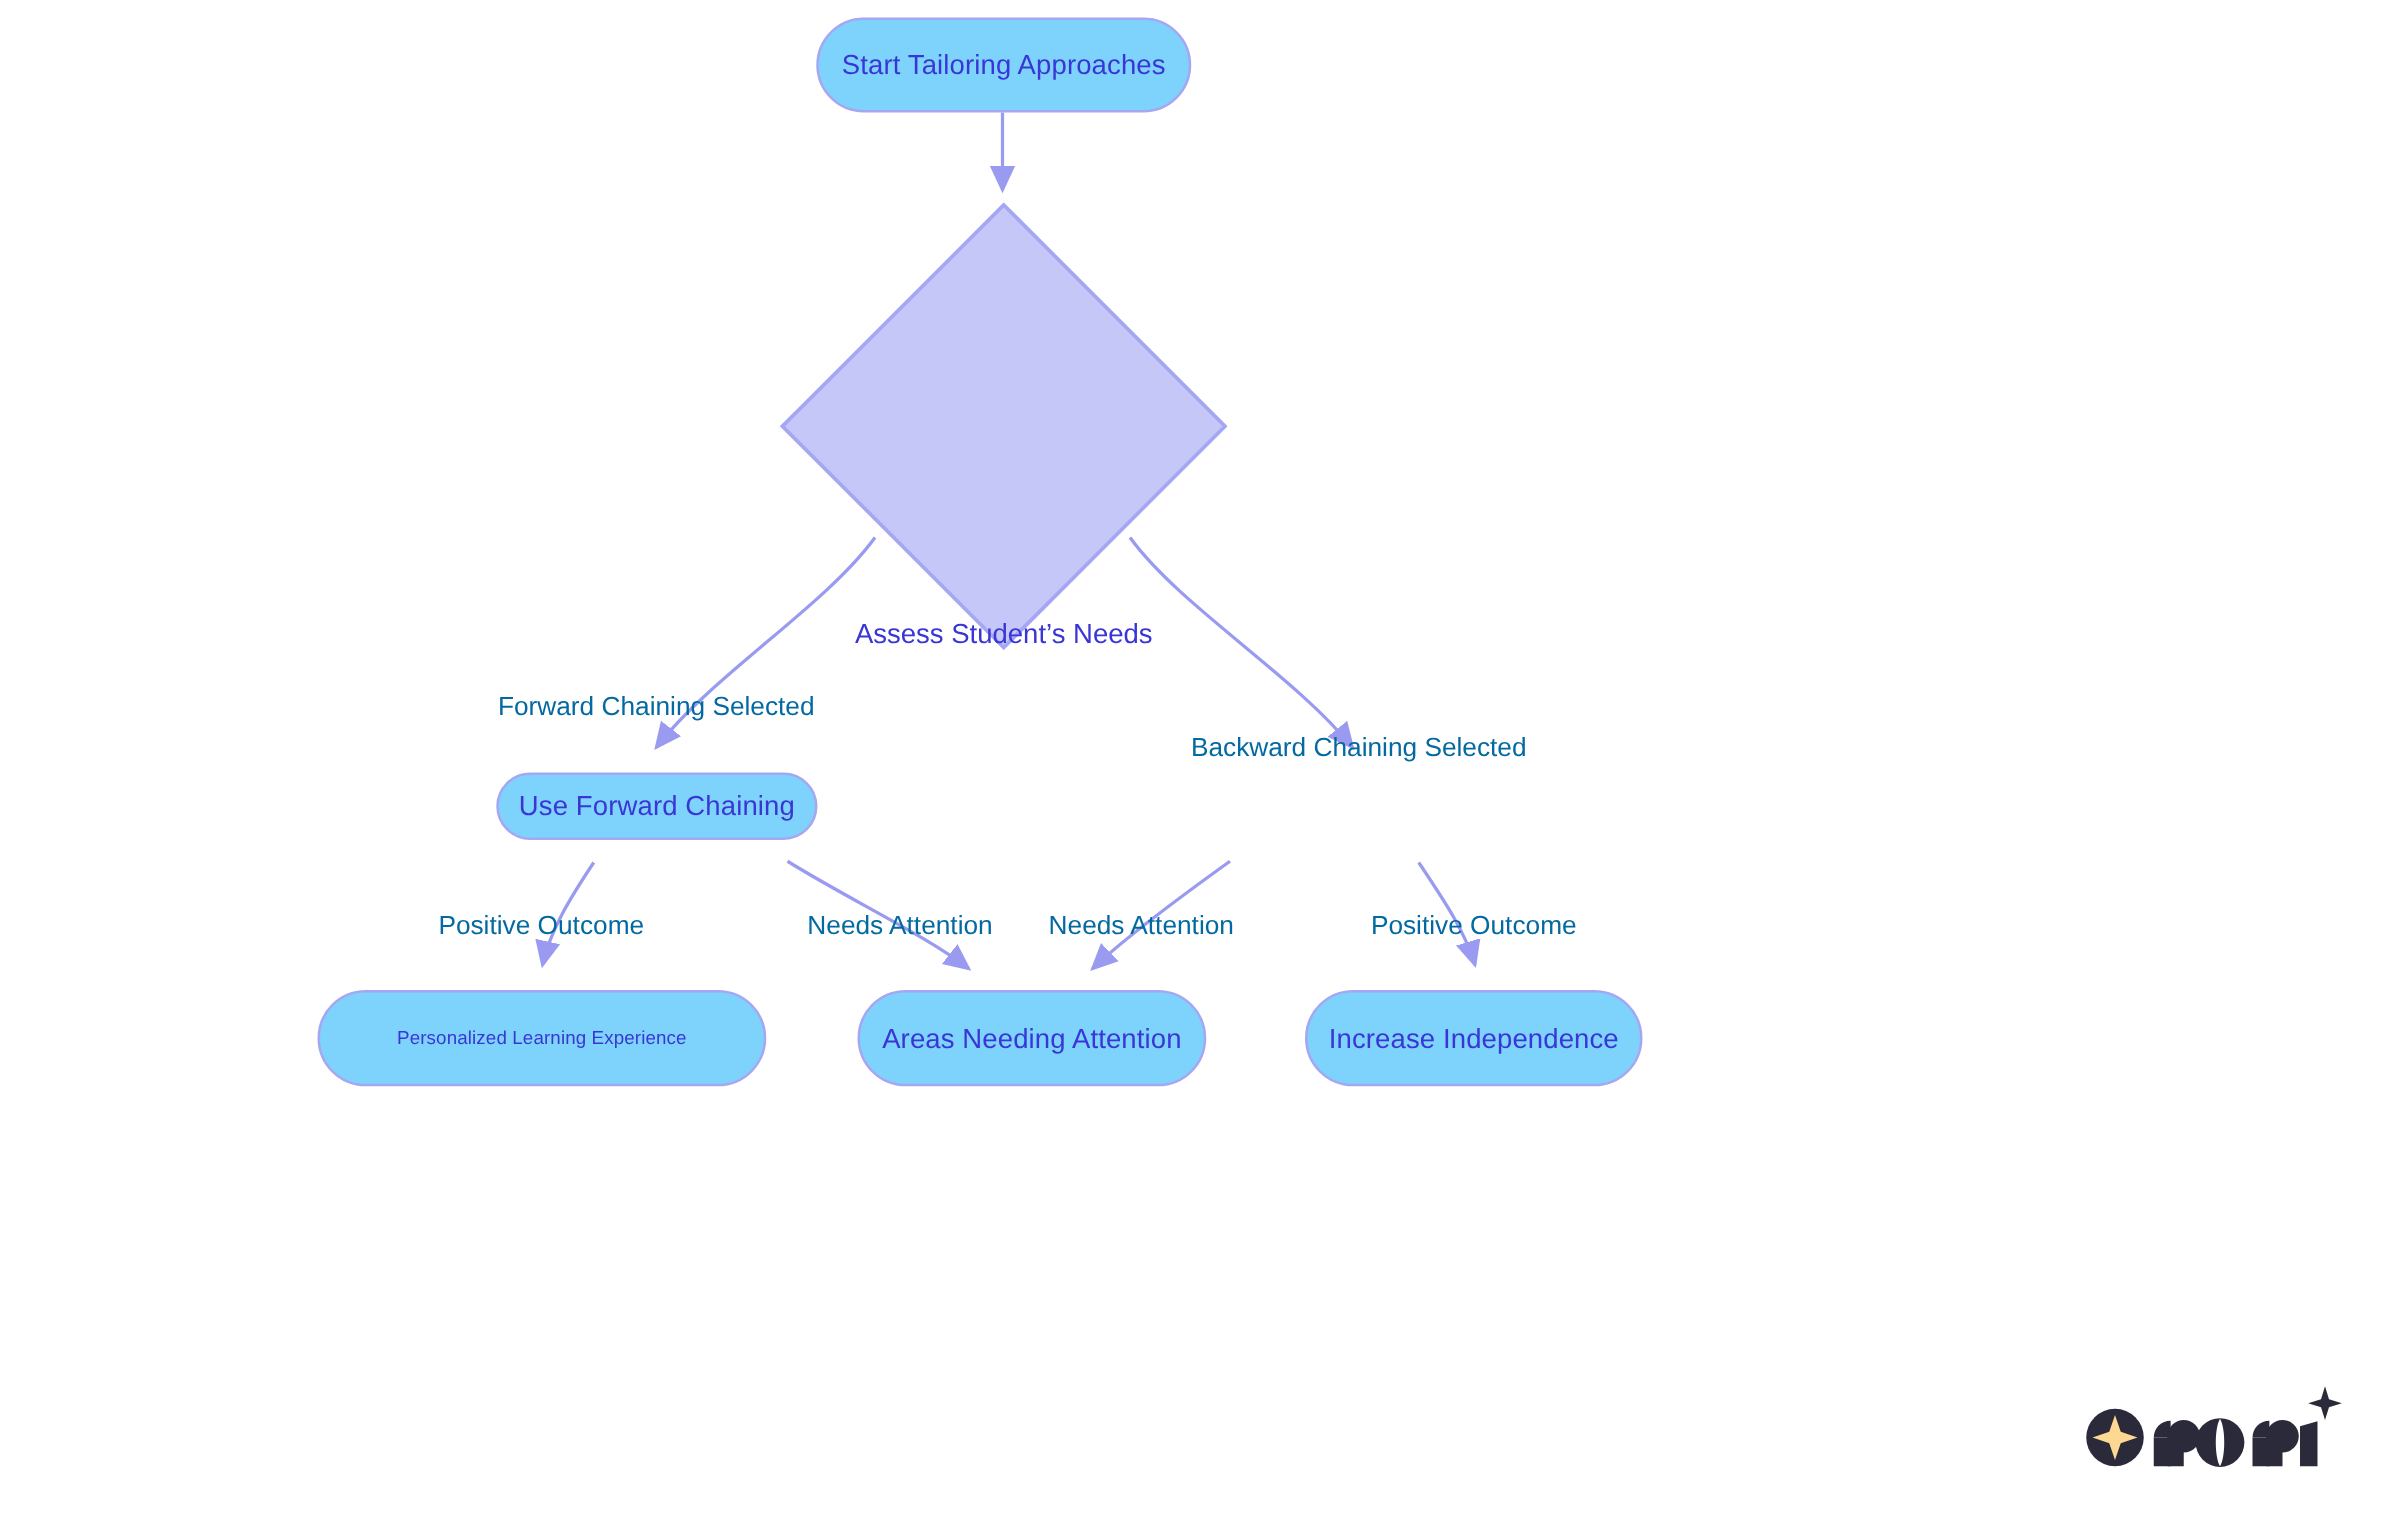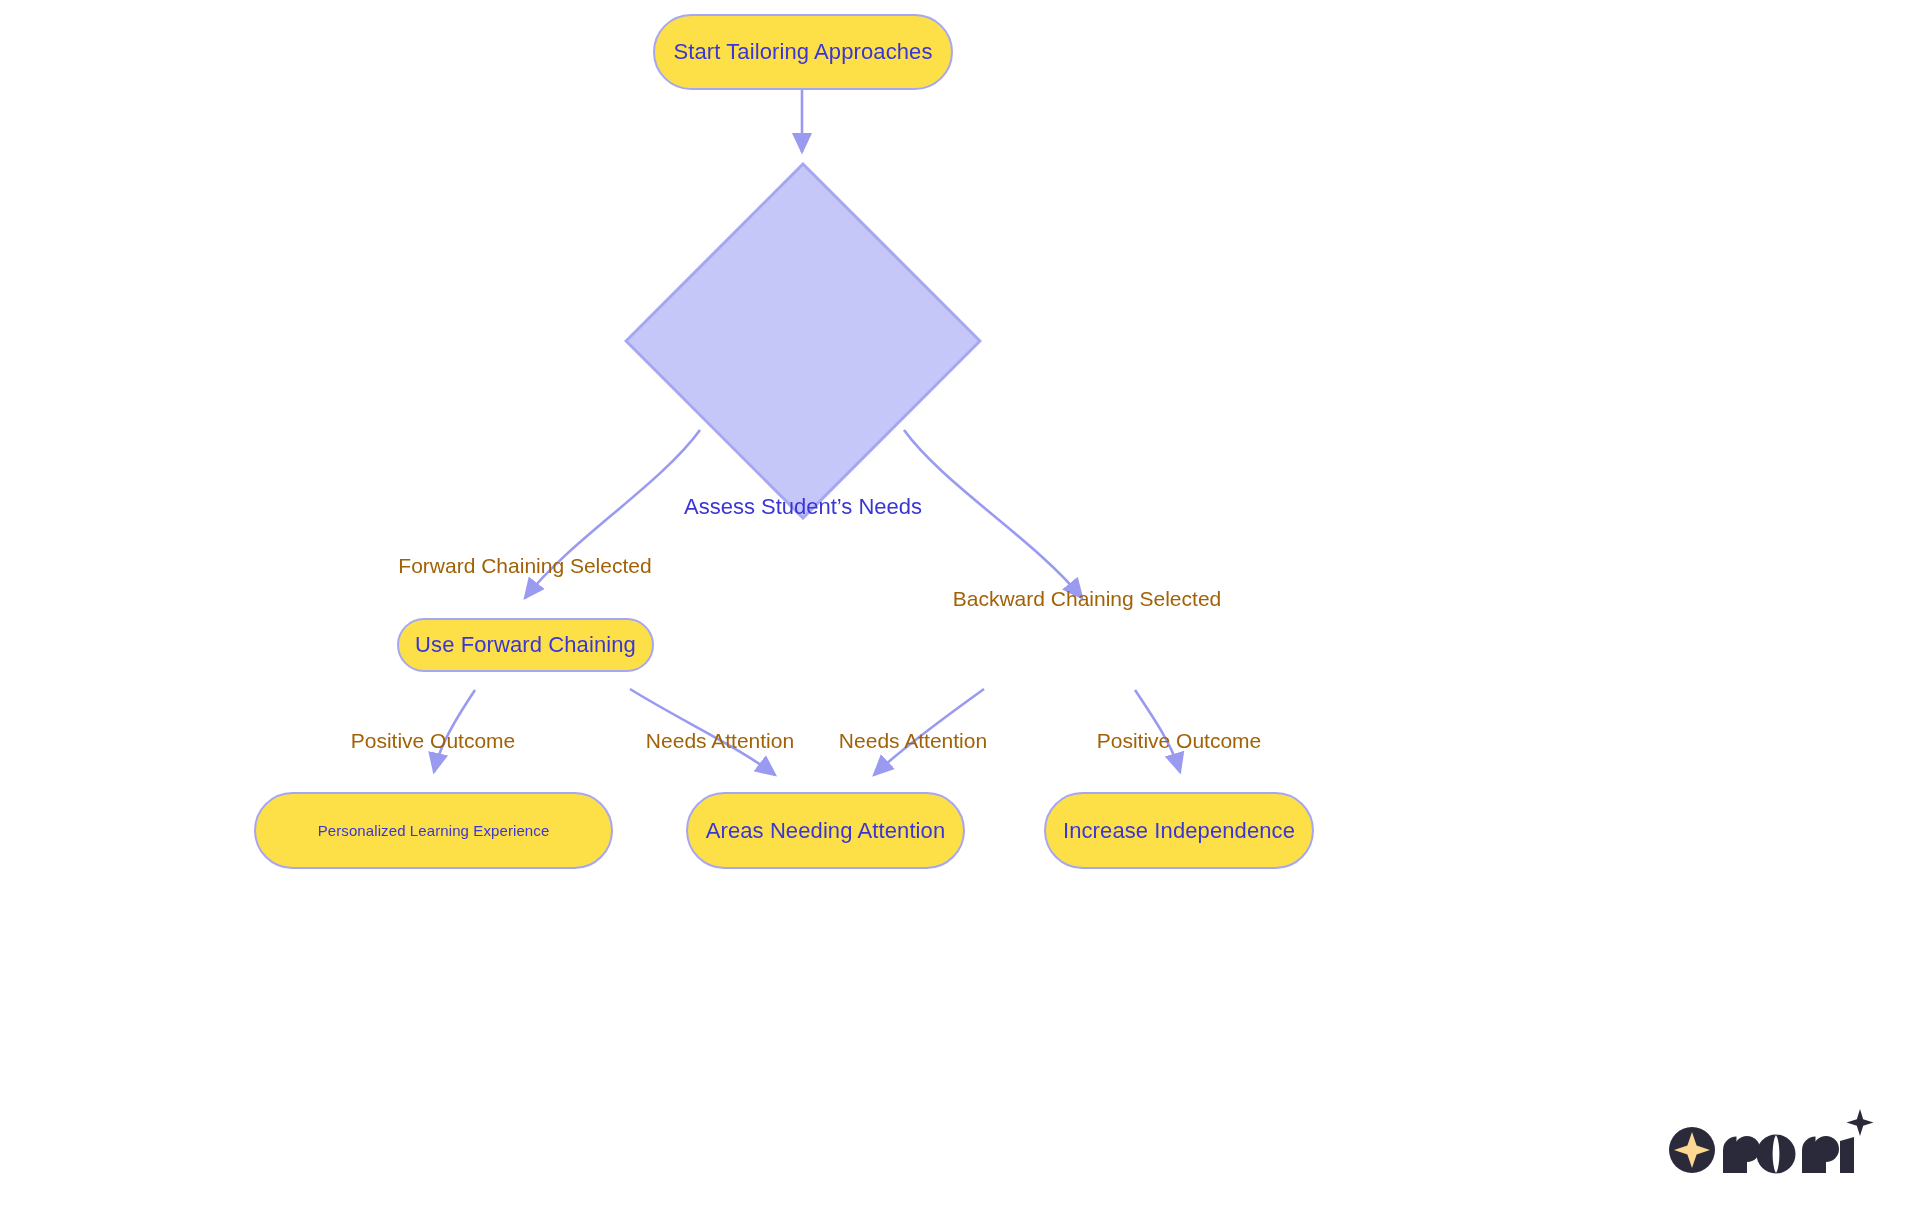"Start Tailoring Approaches" .node { background: #fde047 -> #7dd3fc }
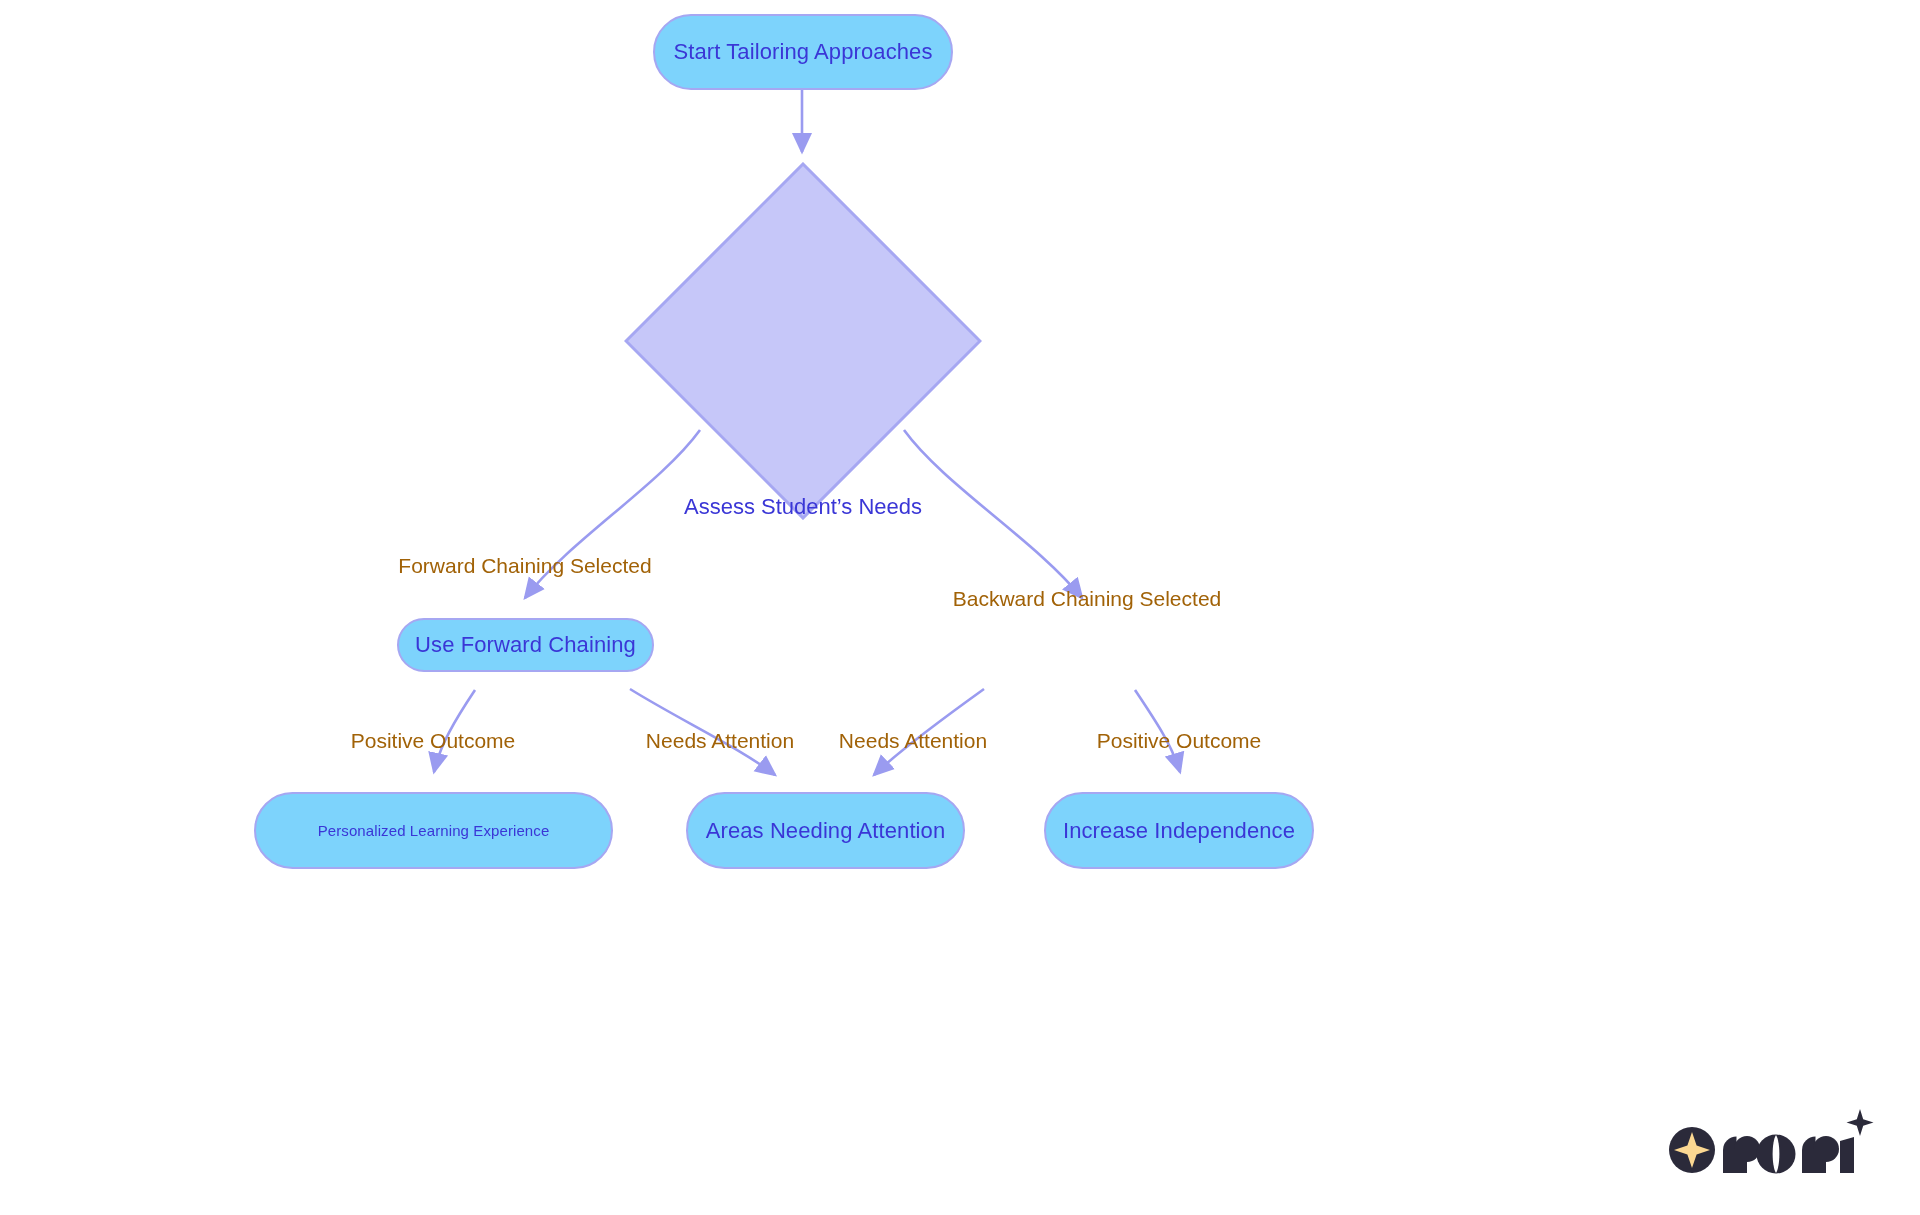"Forward Chaining Selected" .edge-label { color: #a16207 -> #0369a1 }
